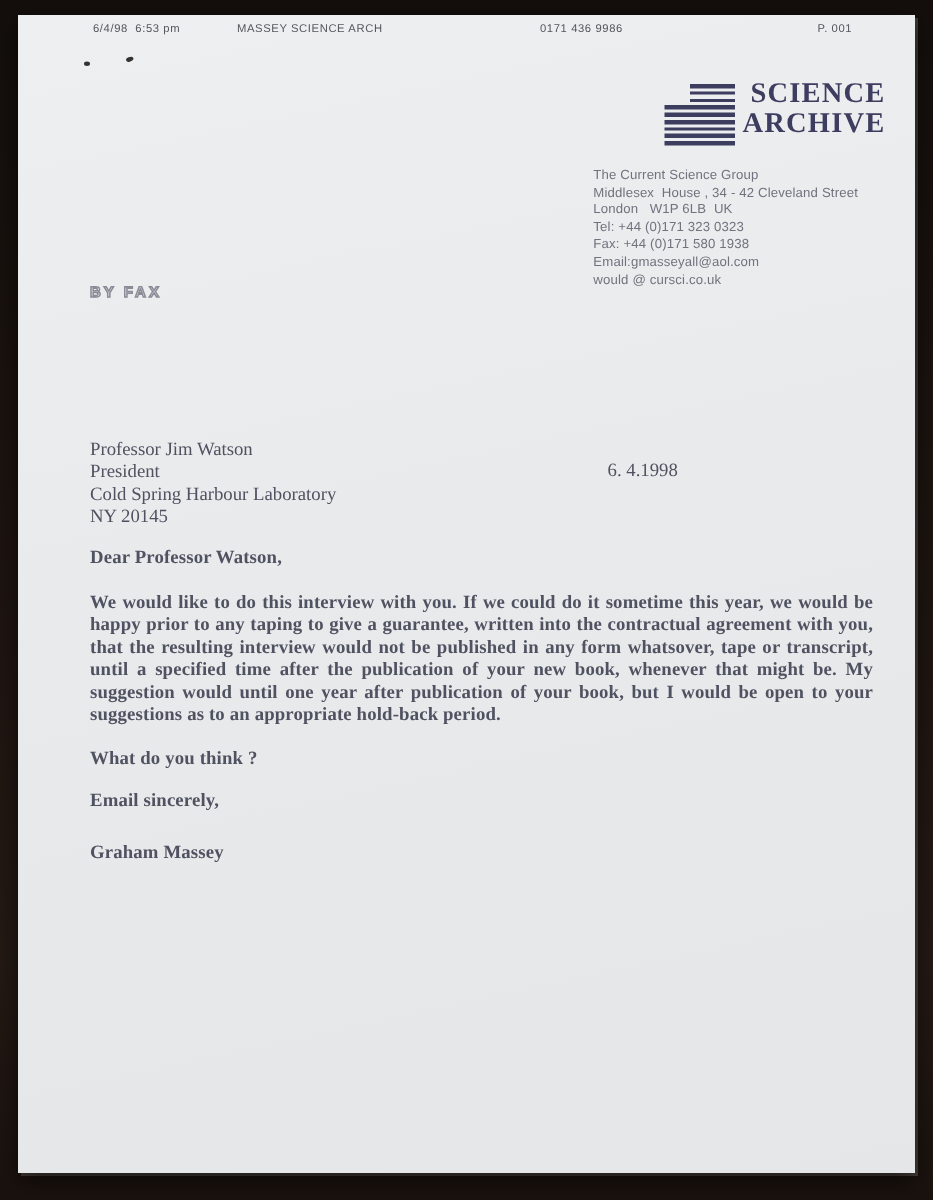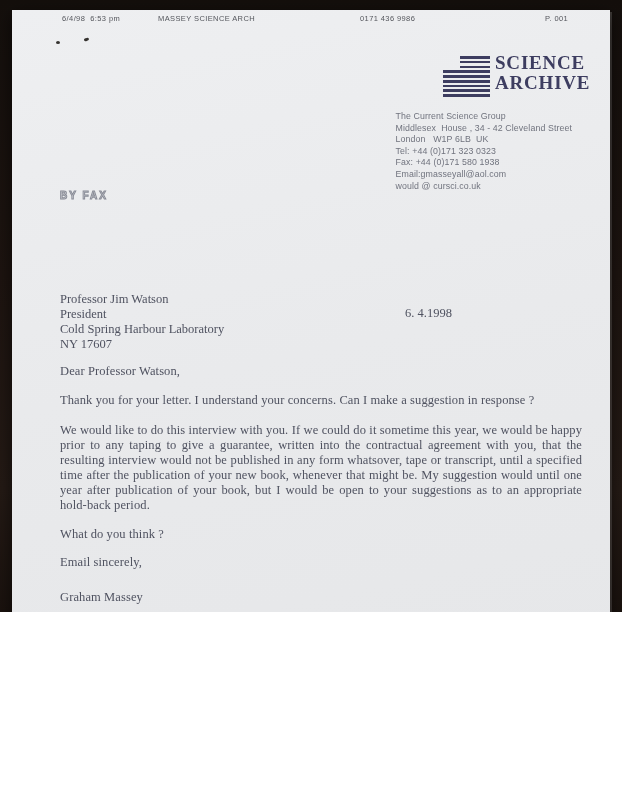"6/4/98 6:53 pm" .stage { height: 612px -> 800px }
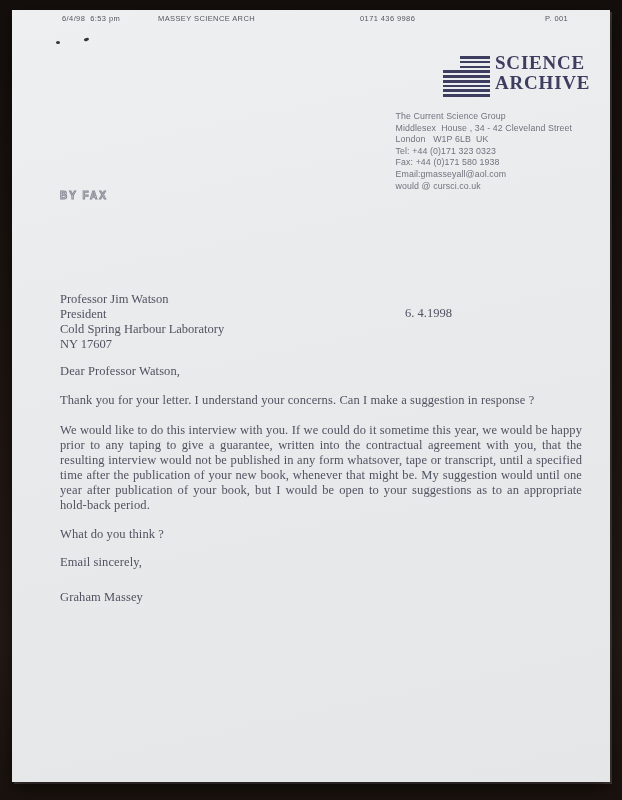"SCIENCE" .logo { text-align: none -> right }
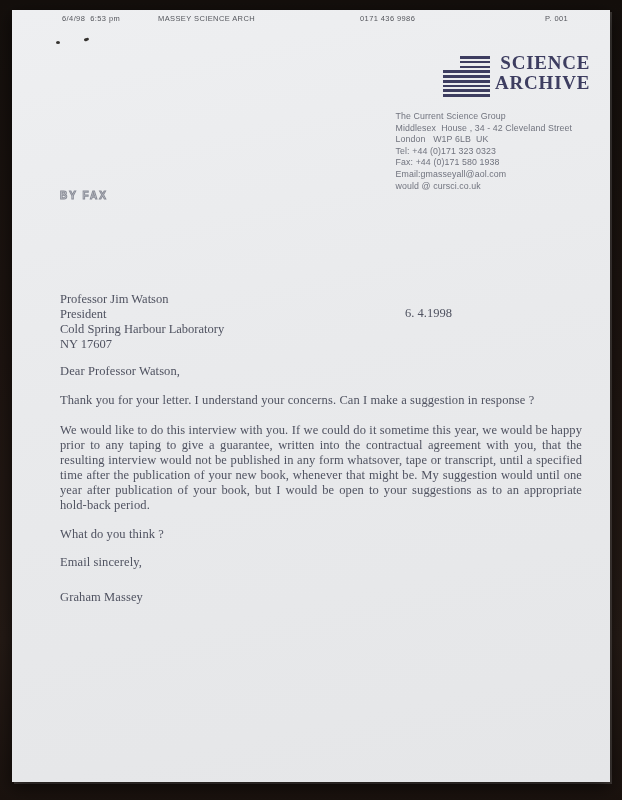"NY 17607" div { text: 17607 -> 20145 }
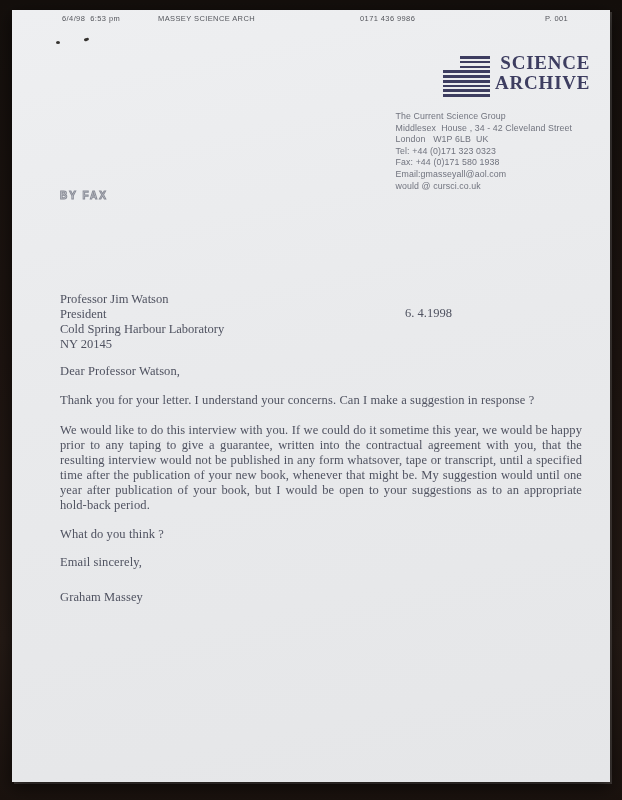"Dear Professor Watson," .body-block { font-weight: none -> bold }
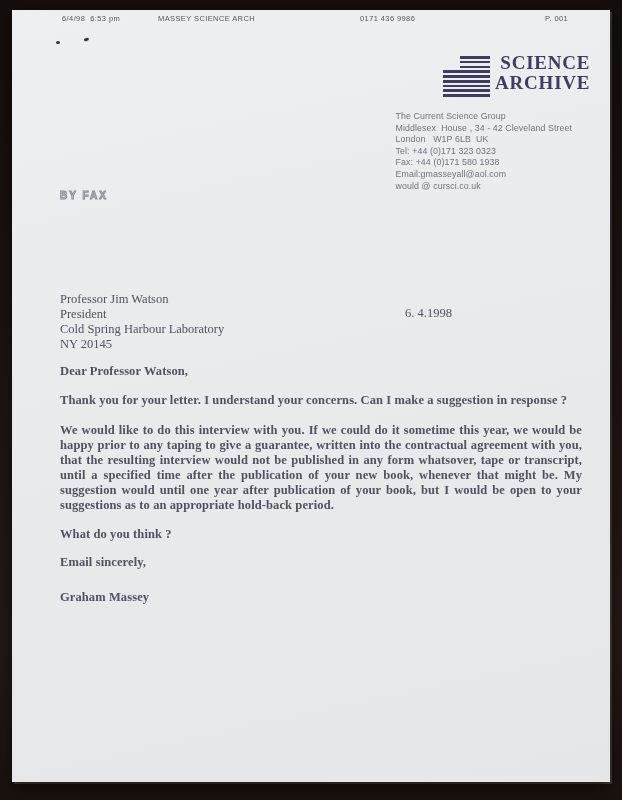"Thank you for your letter." p.p1 { html: <p>Thank you for your letter. I understand your concerns. Can I make a suggestion in response ?</p> -> none }
